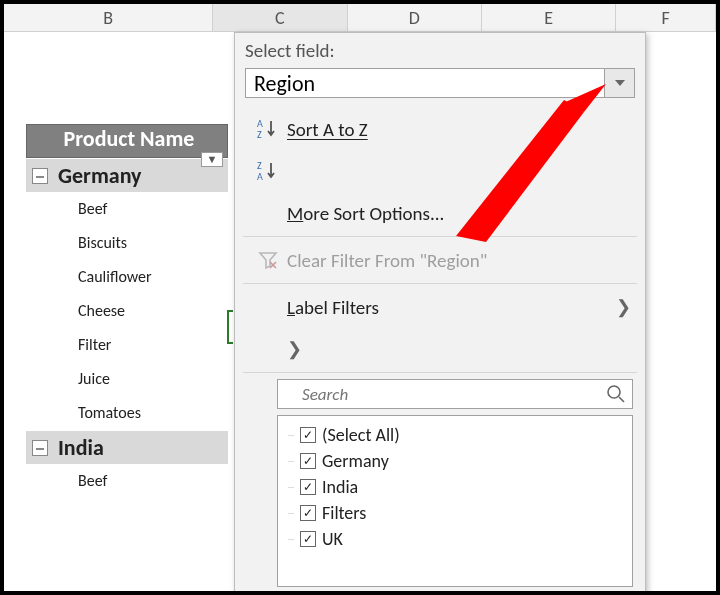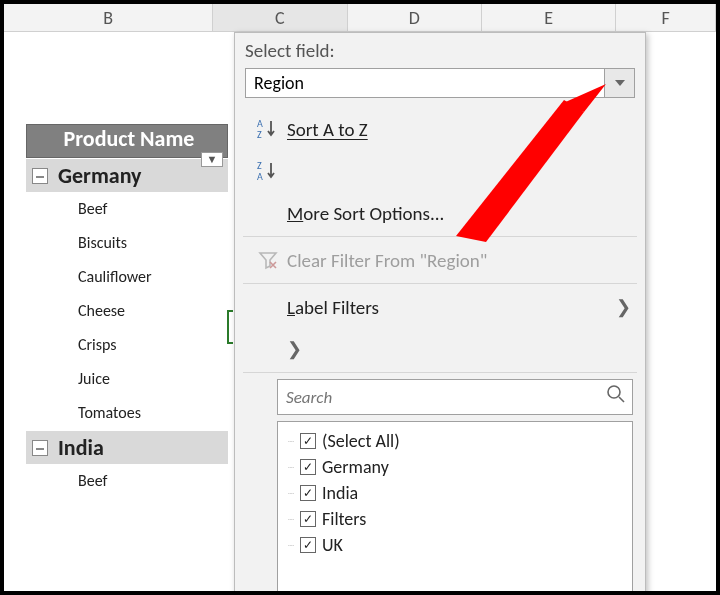"Region" .field-select input { font-size: 18px -> 22px }
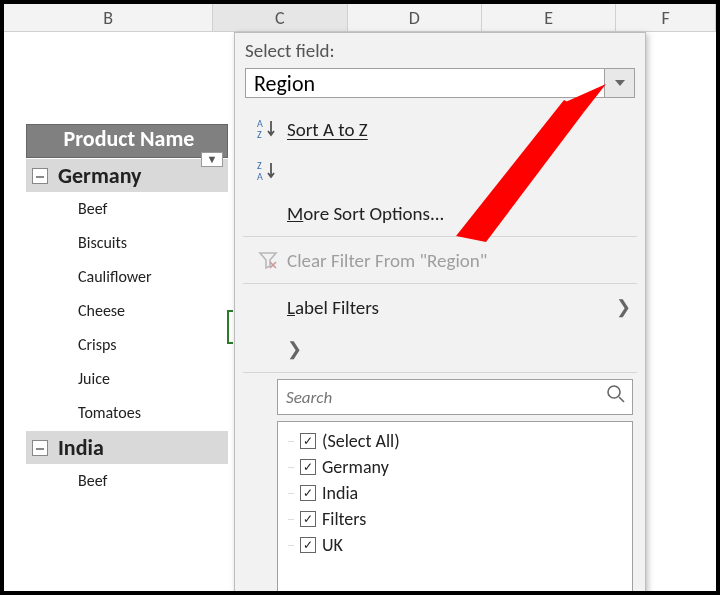"Crisps" div.item-row { text: Crisps -> Filter }
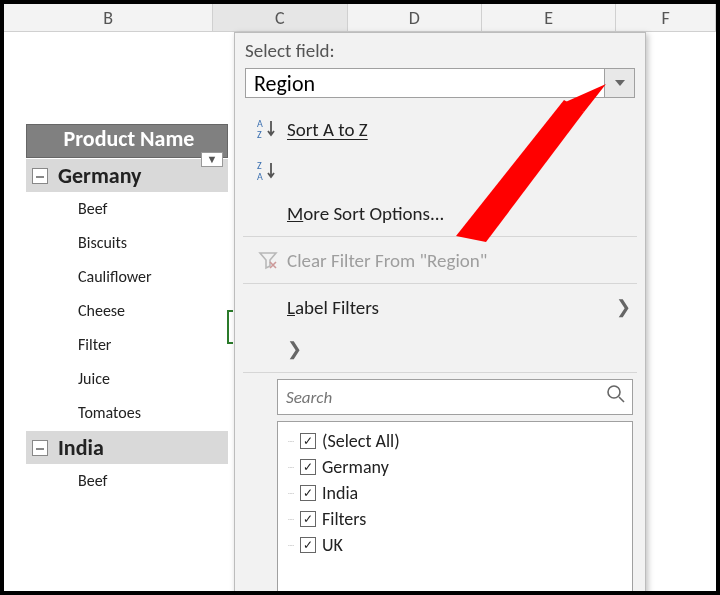"Search" .search-wrap input { height: 36px -> 30px; padding: 0 34px 0 8px -> 0 34px 0 24px }
